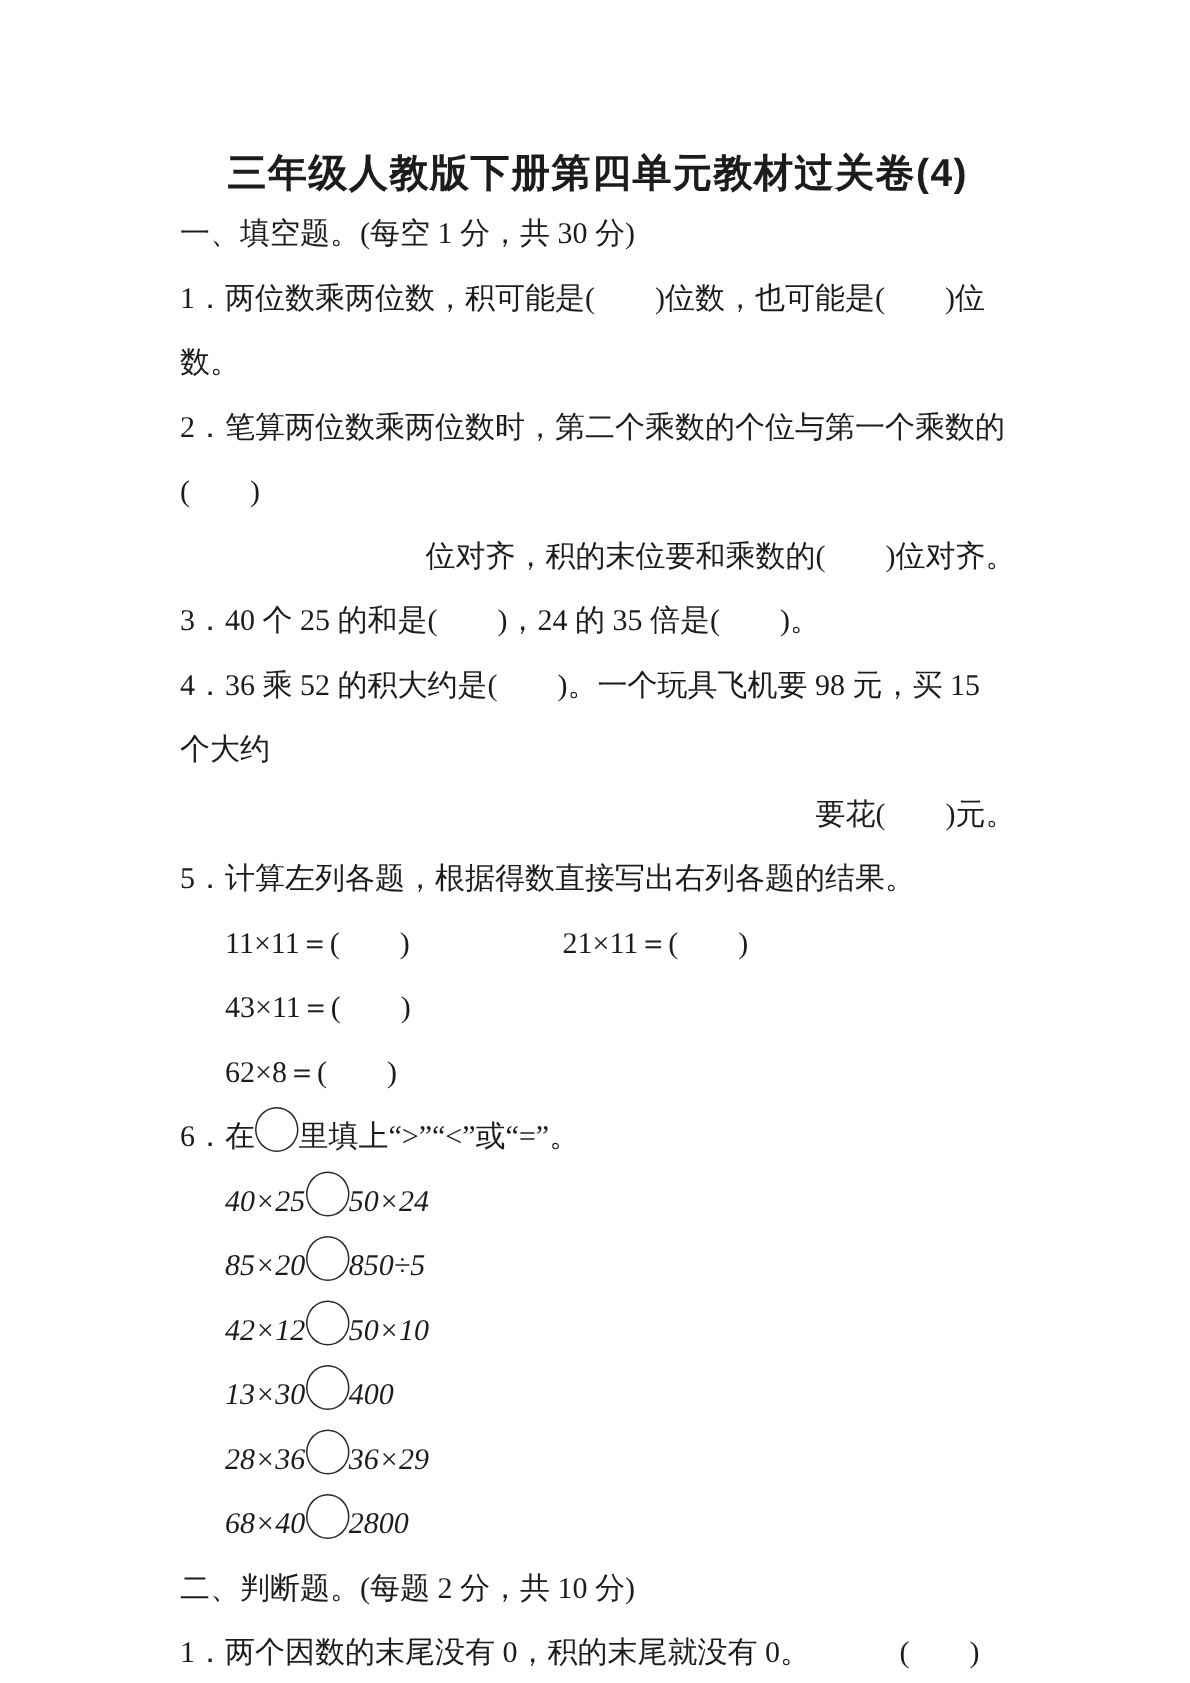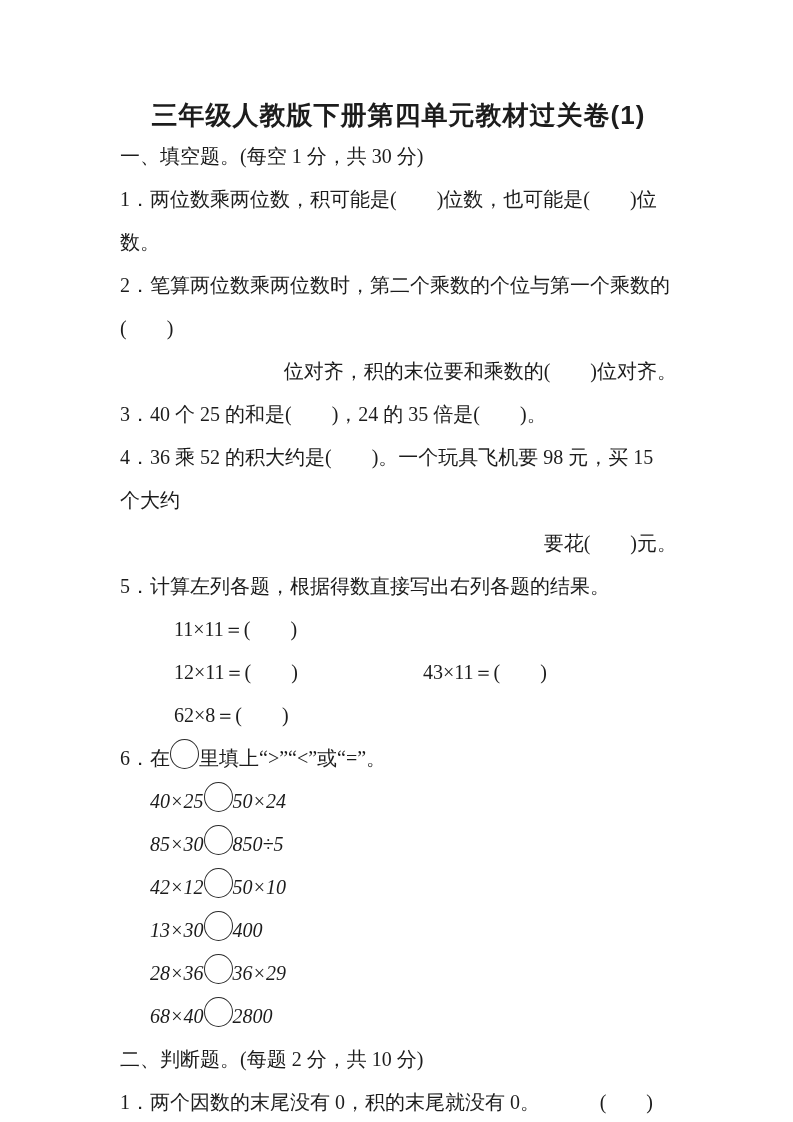"三年级人教版下册第四单元教材过关卷(1)" div.doc-title { text: 1 -> 4 }
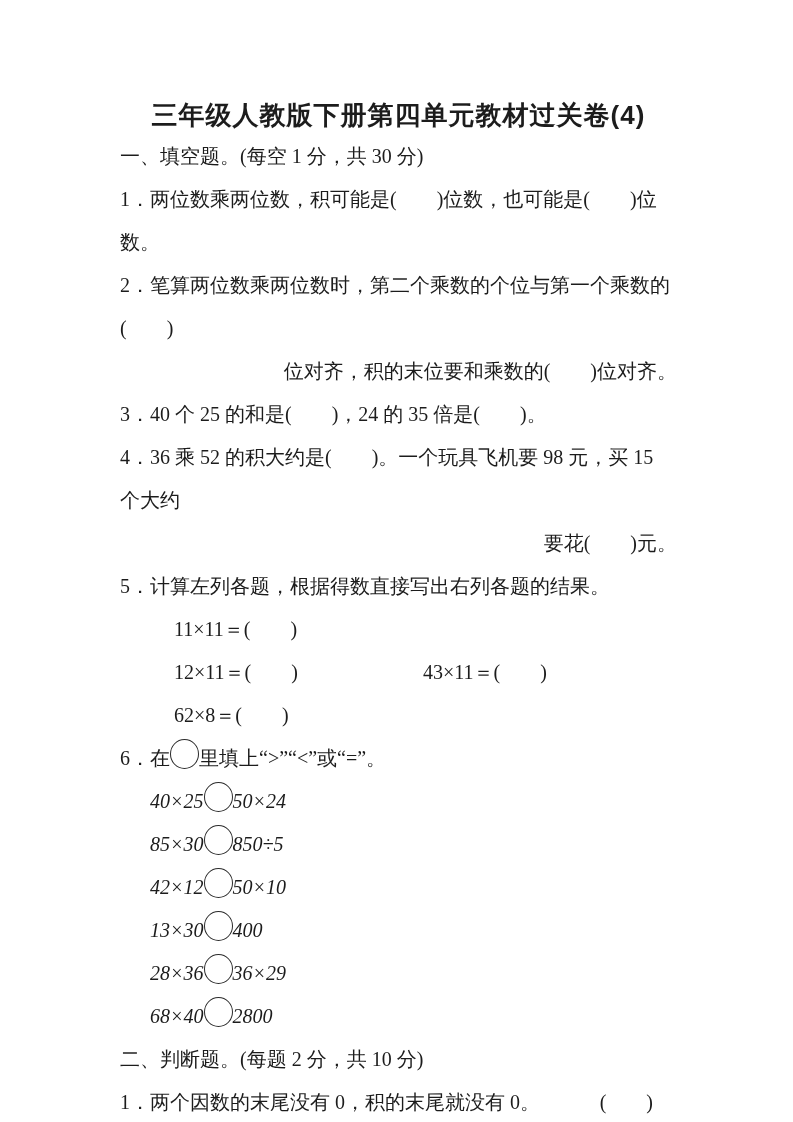"11×11＝( )" .eq-cell { margin-left: 24px -> none }
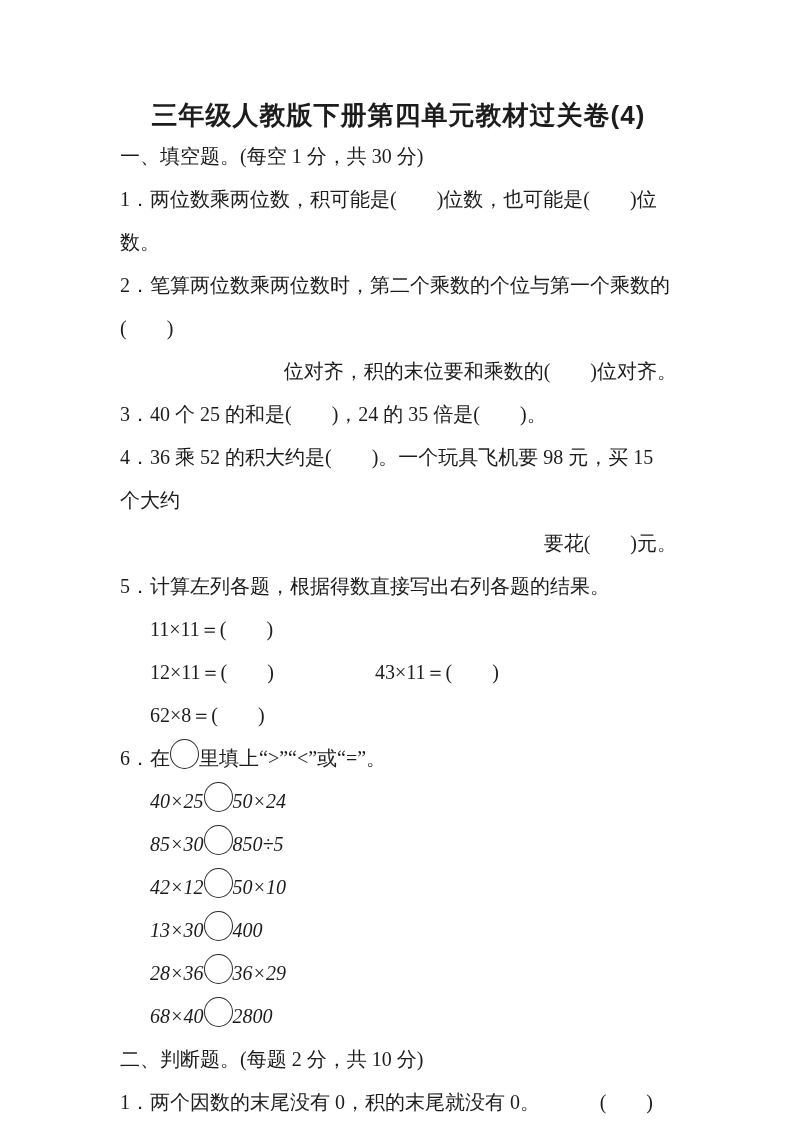"21×11＝( )" span.eq-cell { html: none -> <span>21×11＝( )</span> }
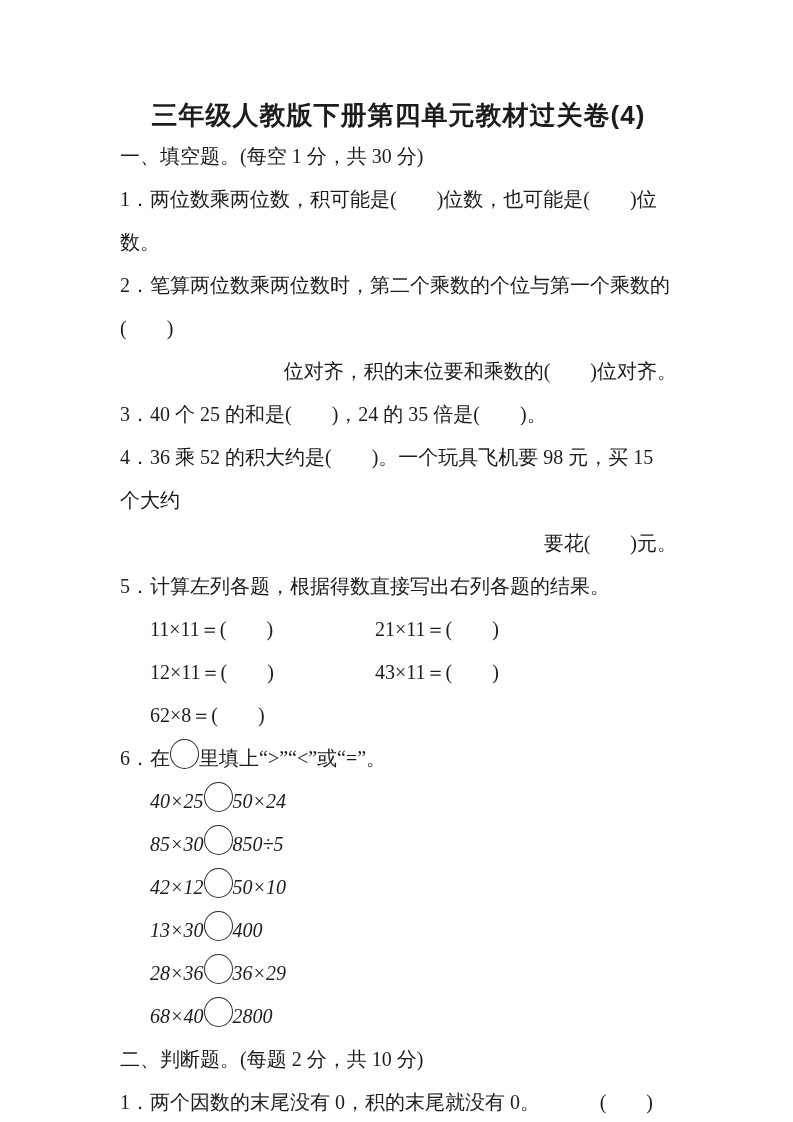"12×11＝( )" span.eq-cell { html: <span>12×11＝( )</span> -> none }
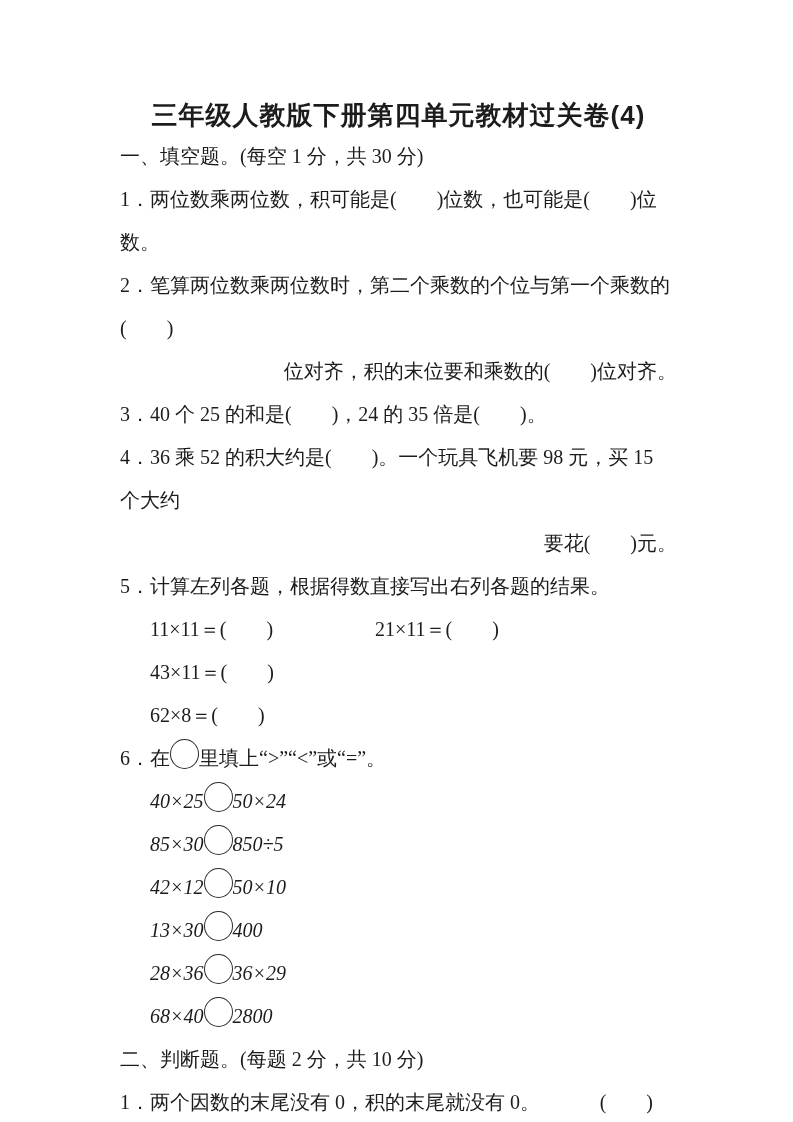"85×30" span { text: 30 -> 20 }
